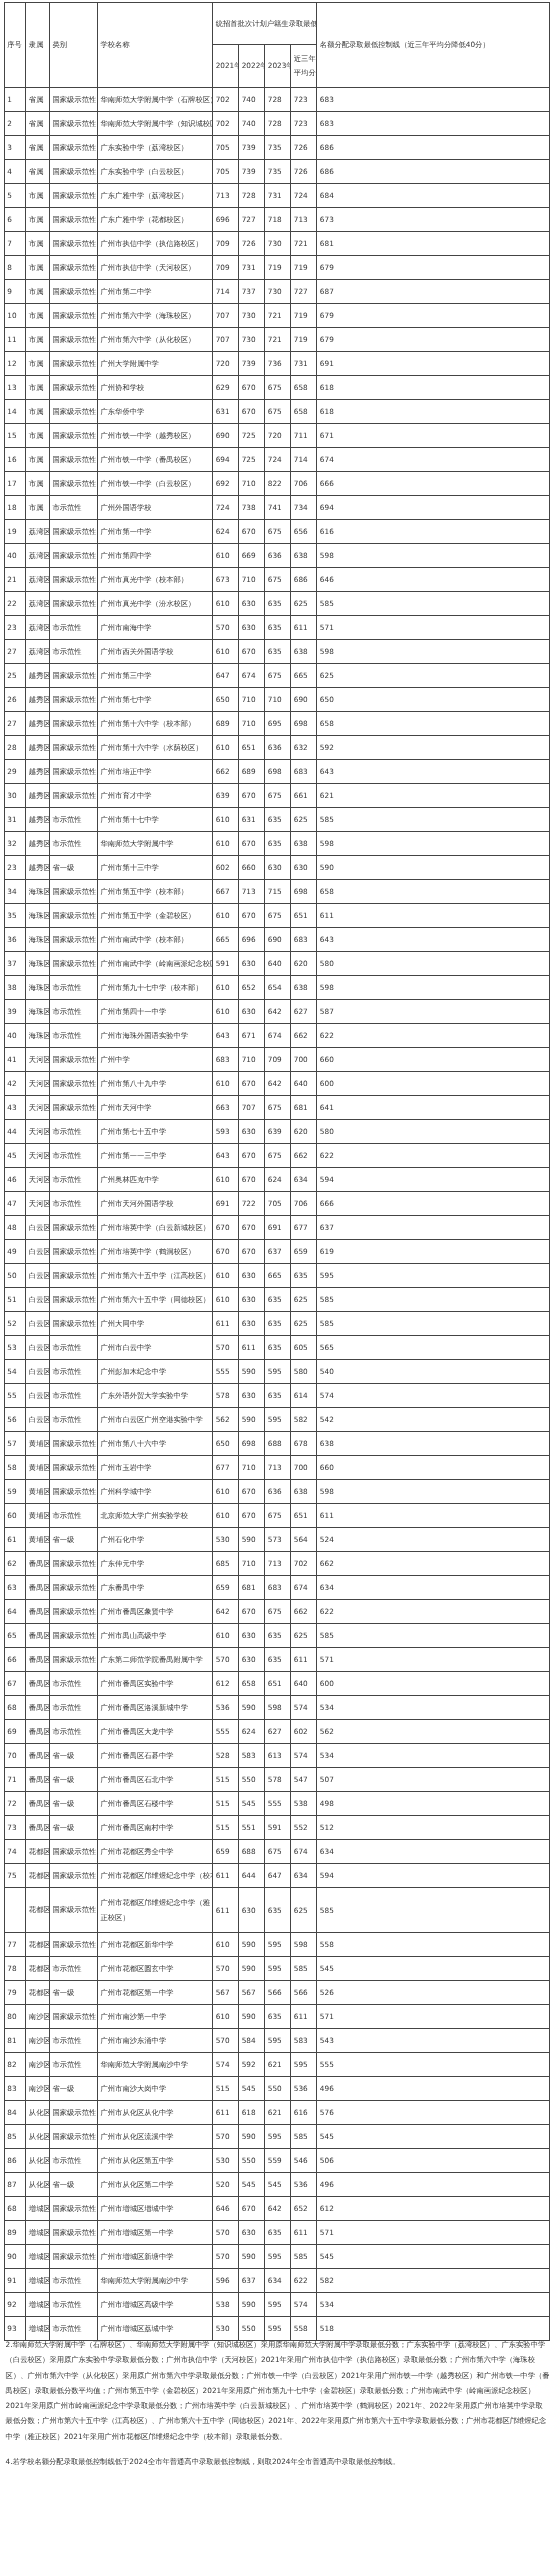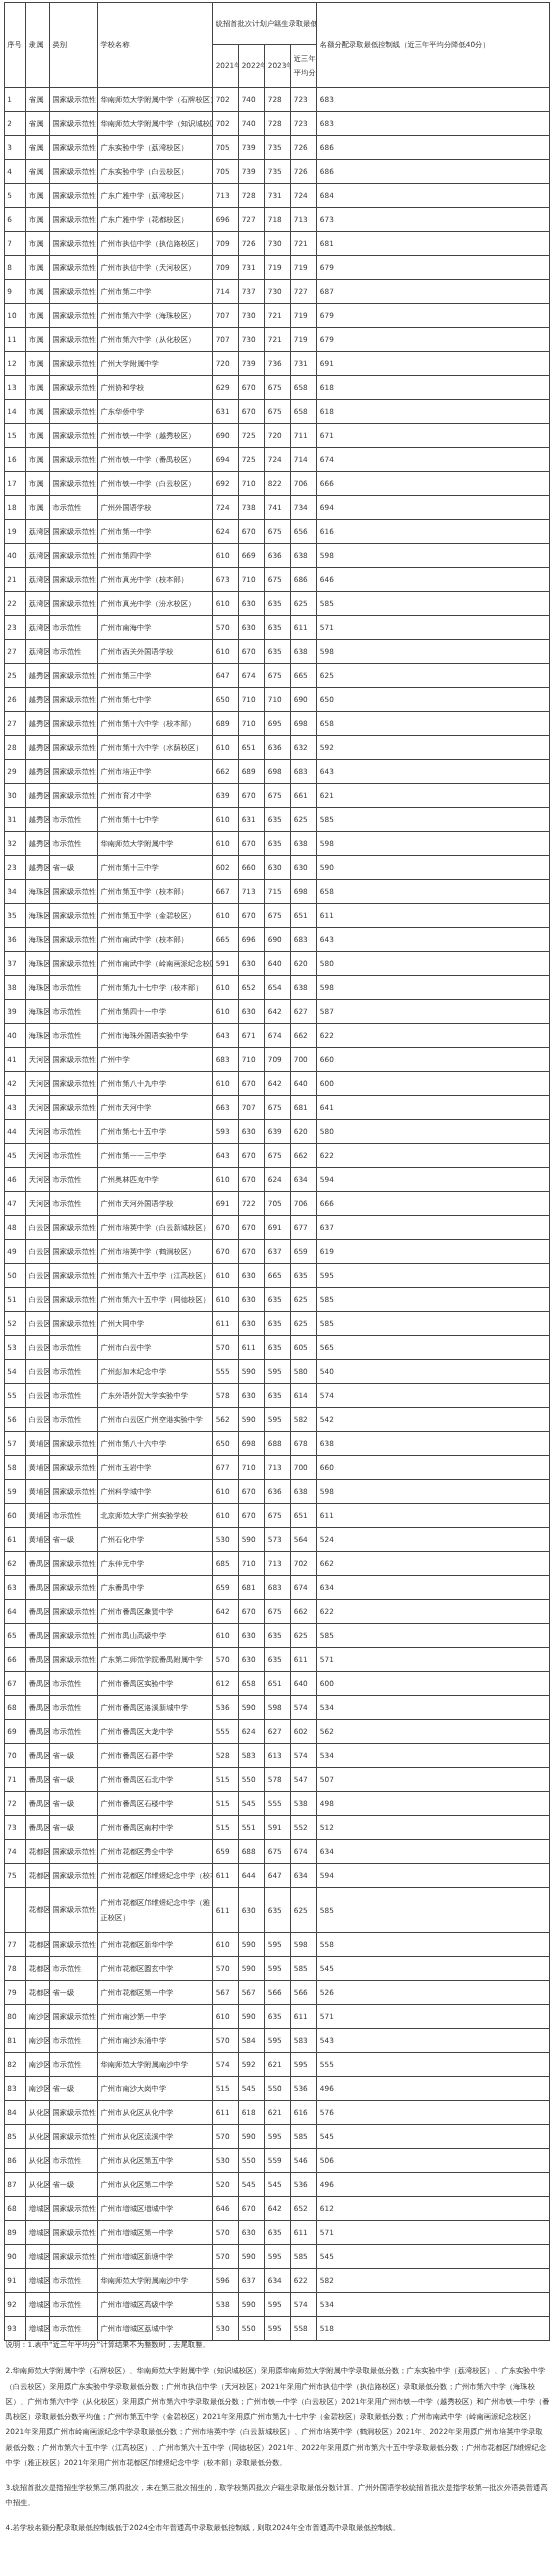"说明：1.表中“近三年平均分”计算结果不为整数时，去尾取整。" p.first { html: <p>说明：1.表中“近三年平均分”计算结果不为整数时，去尾取整。</p> -> none }
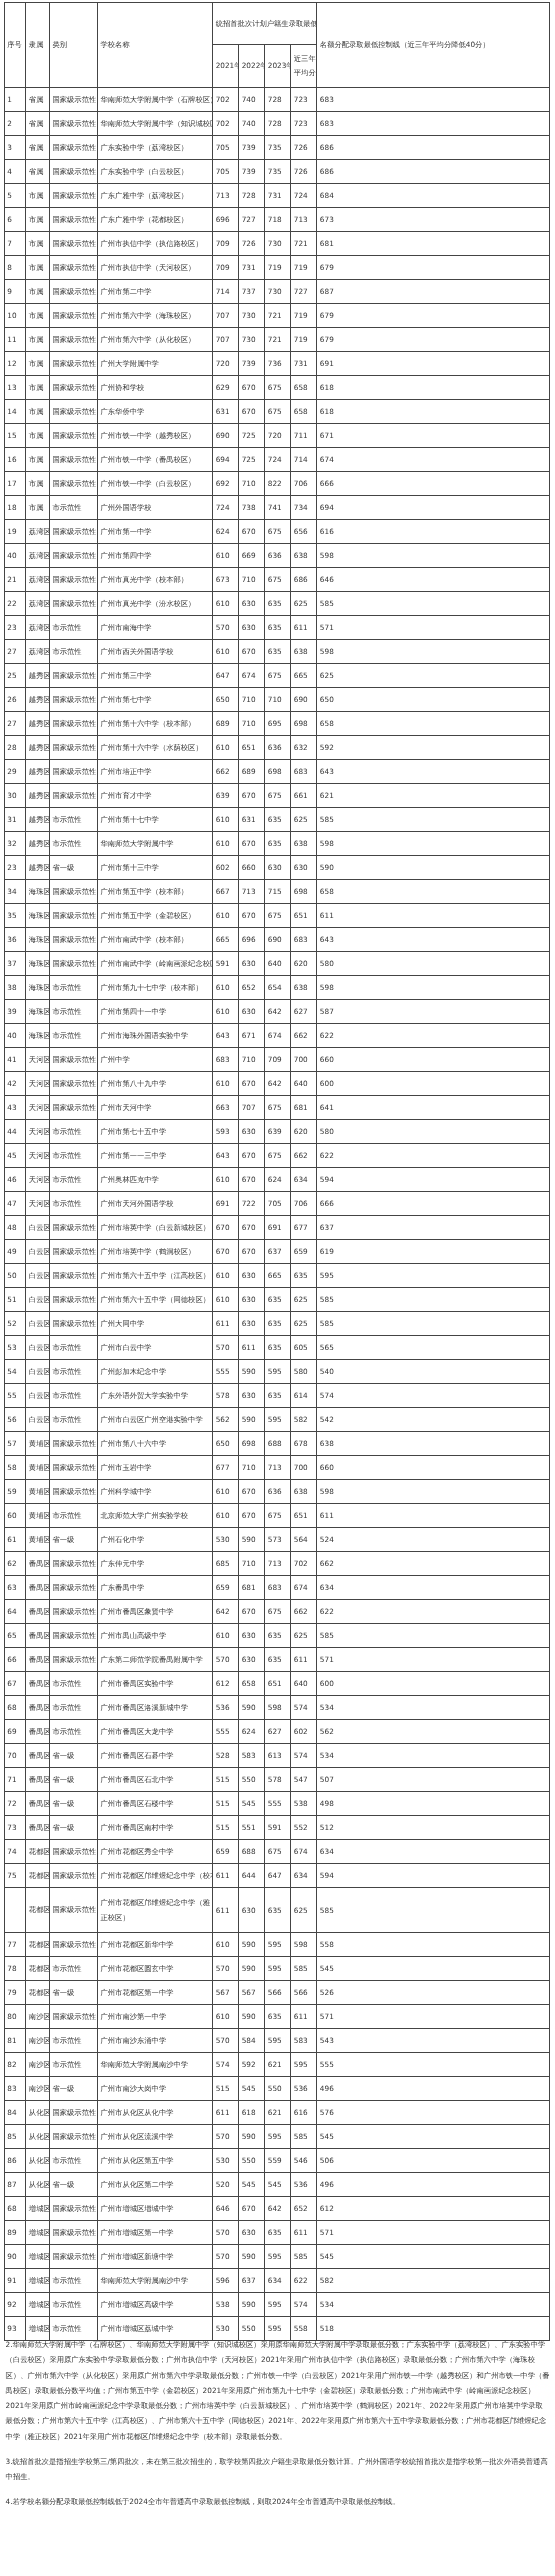"3.统招首批次是指招生学校第三/第四批次，未在第三批次招生的，取学校第四批次户籍" p { html: <p>3.统招首批次是指招生学校第三/第四批次，未在第三批次招生的，取学校第四批次户籍生录取最低分数计算。广州外国语学校统招首批次是指学校第一批次外语类普通高中招生。</p> -> none }
